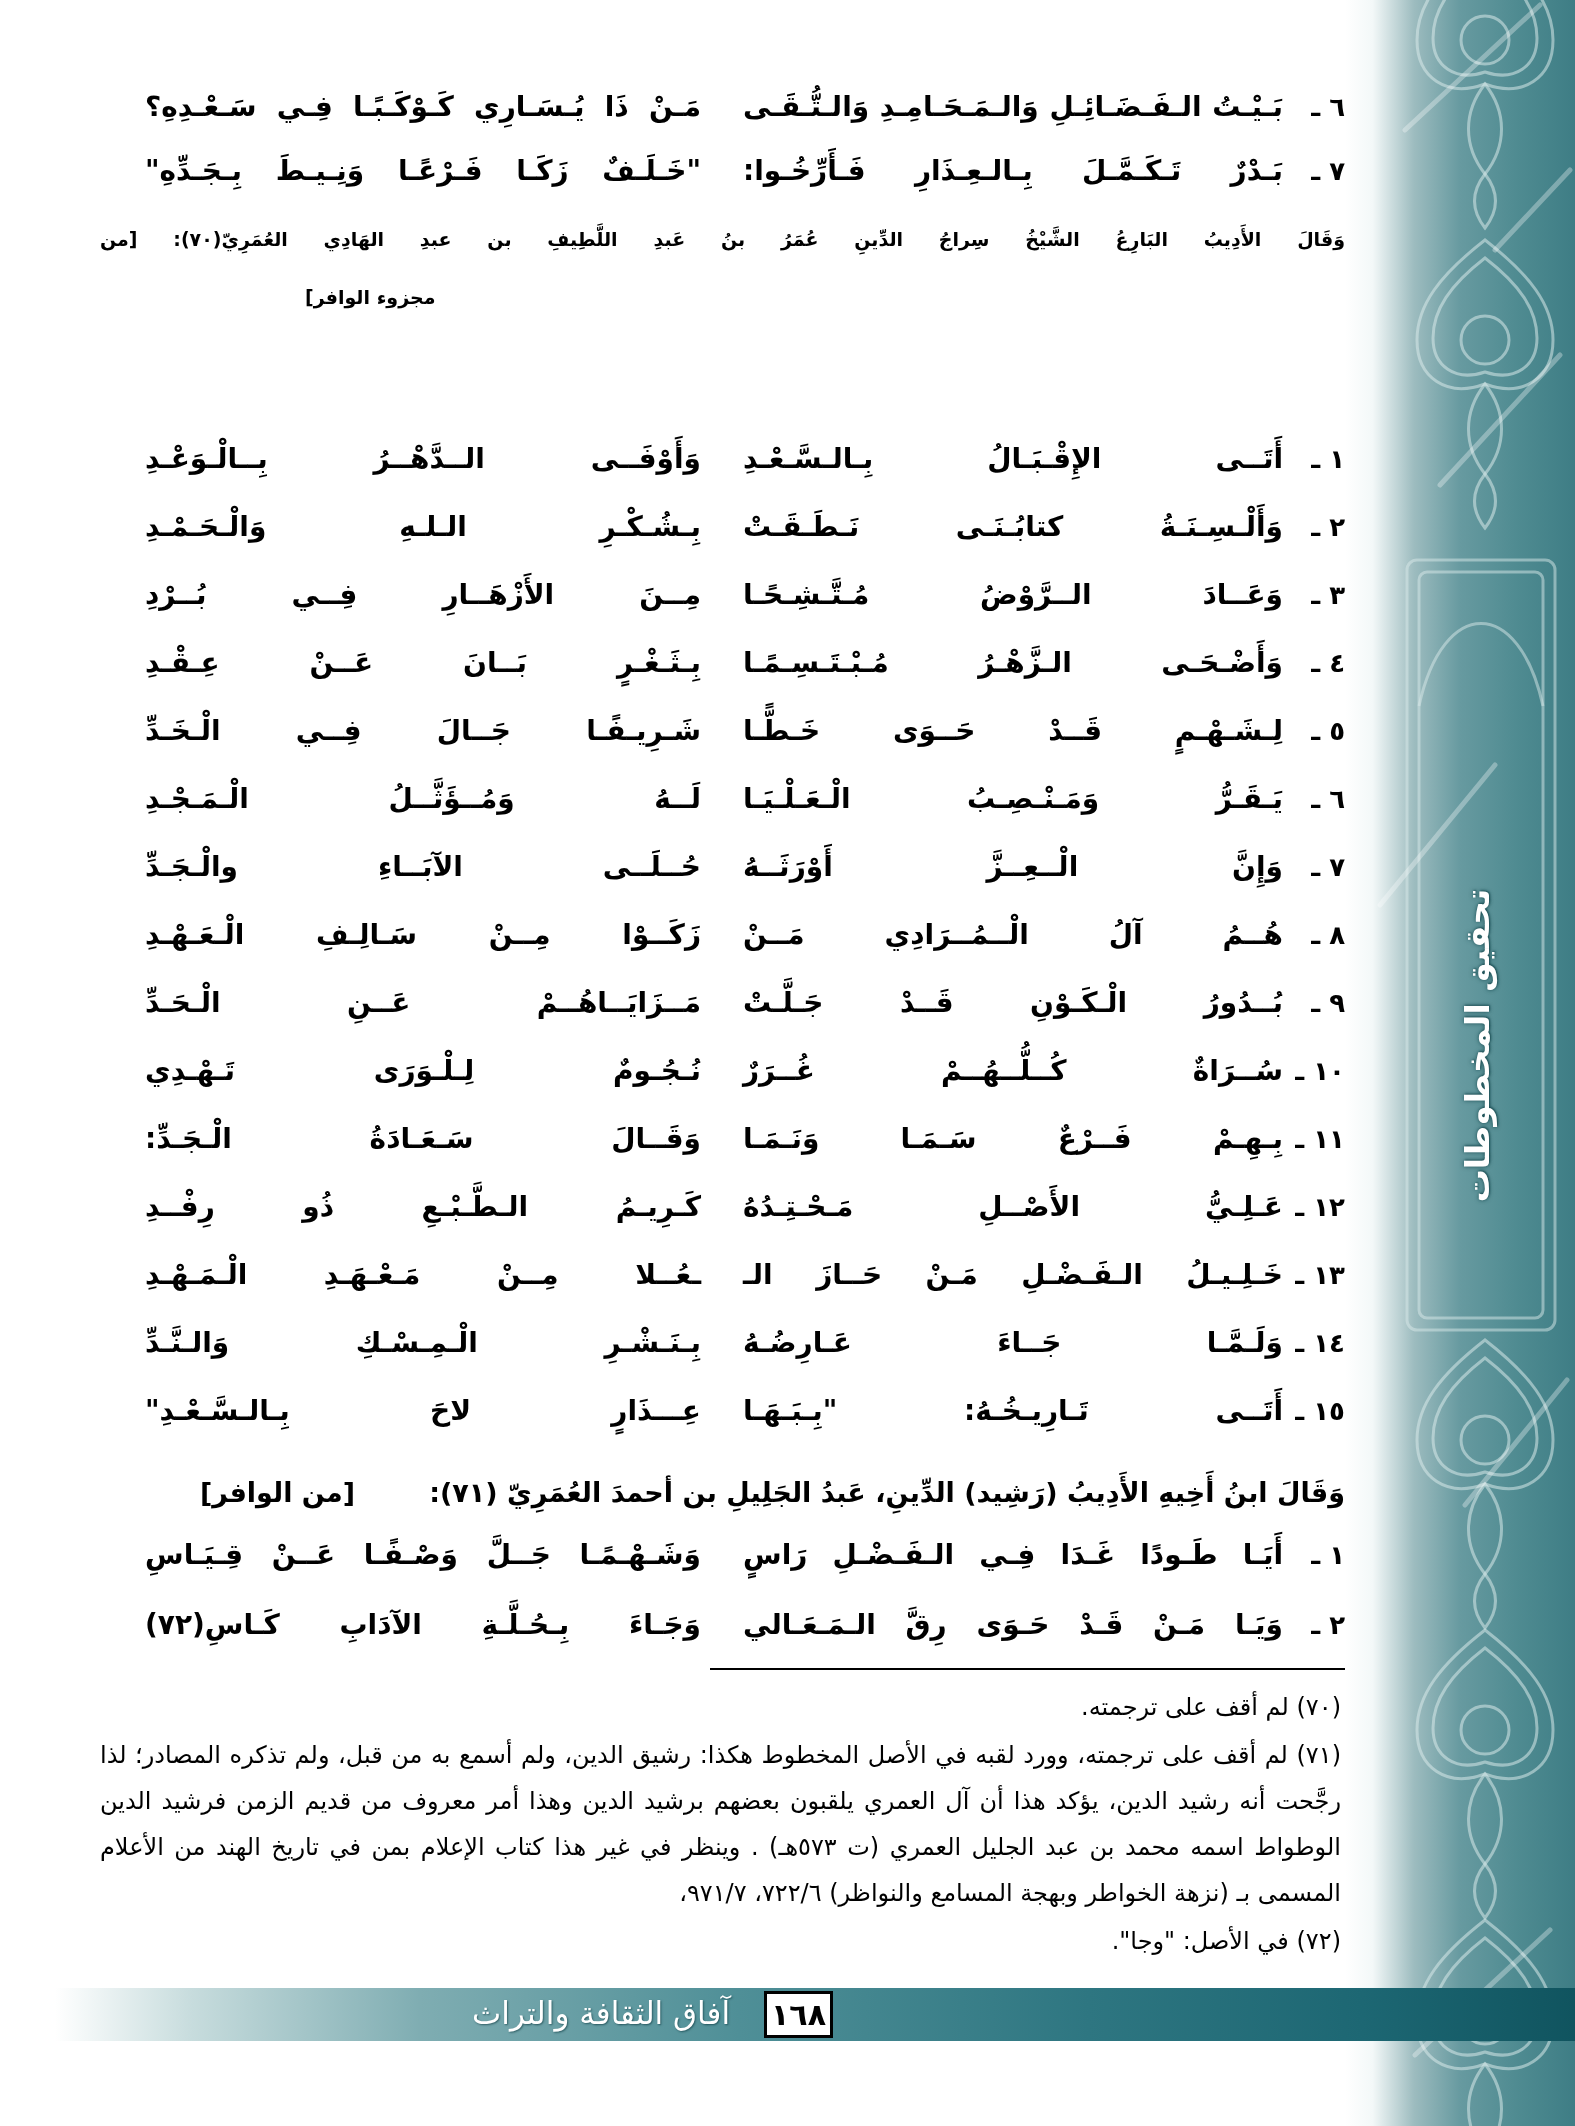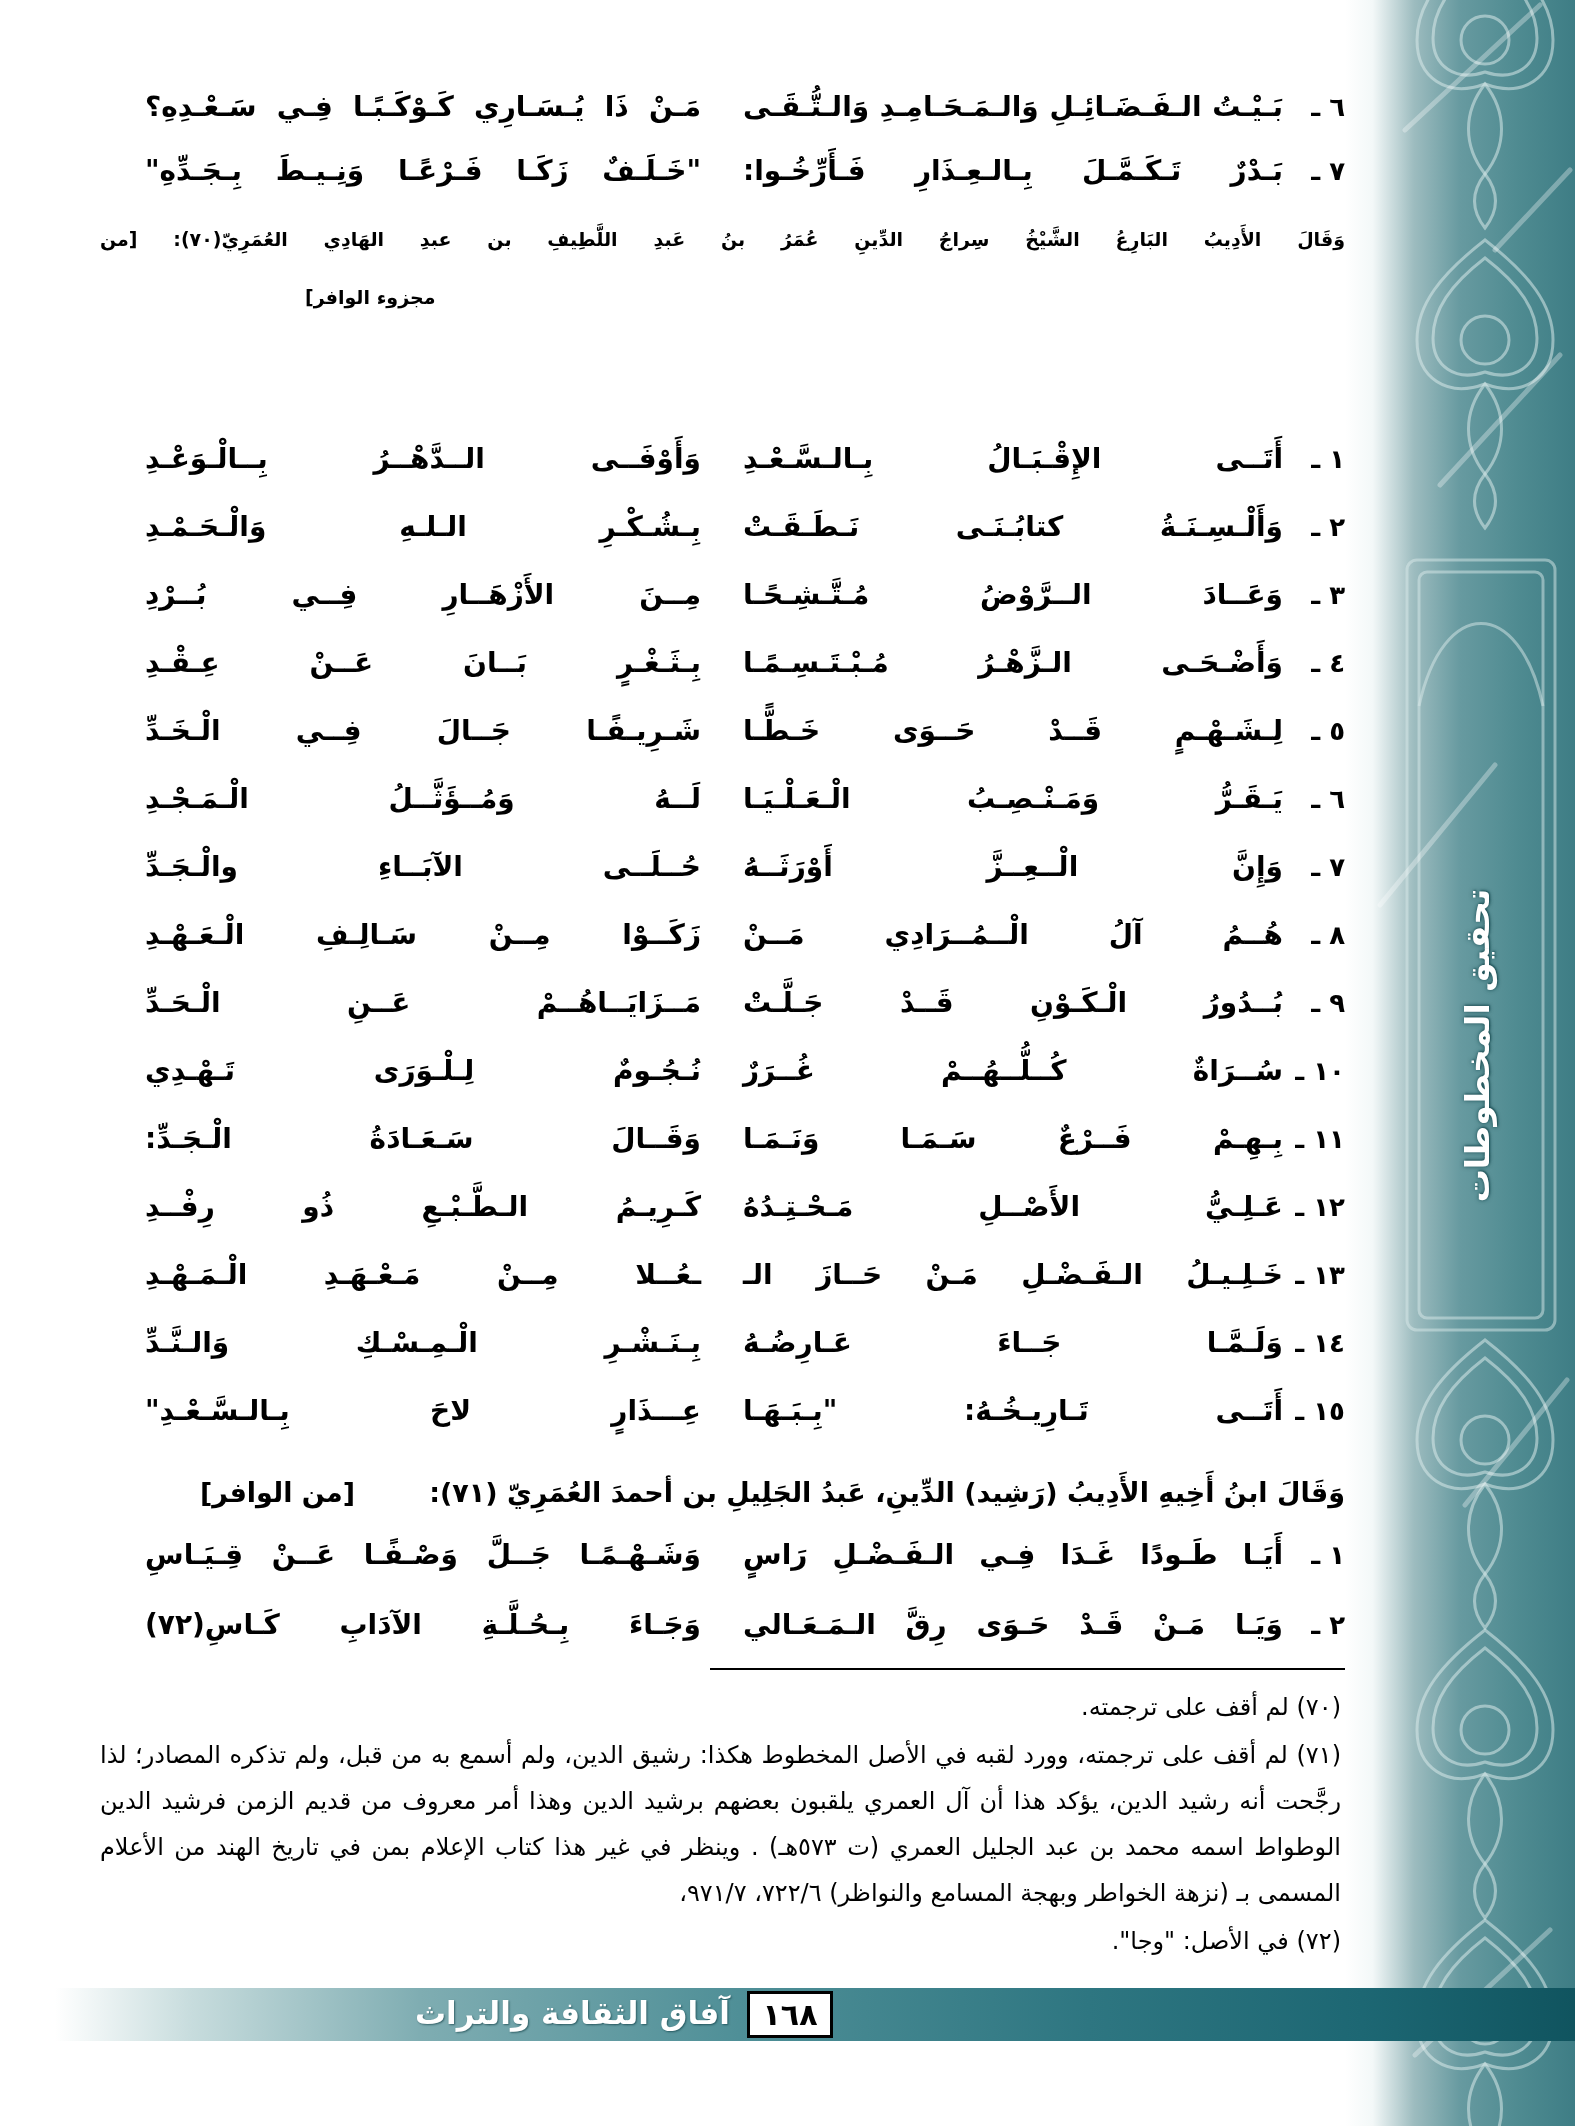"آفاق الثقافة والتراث" .journal-title { font-weight: bold -> normal }
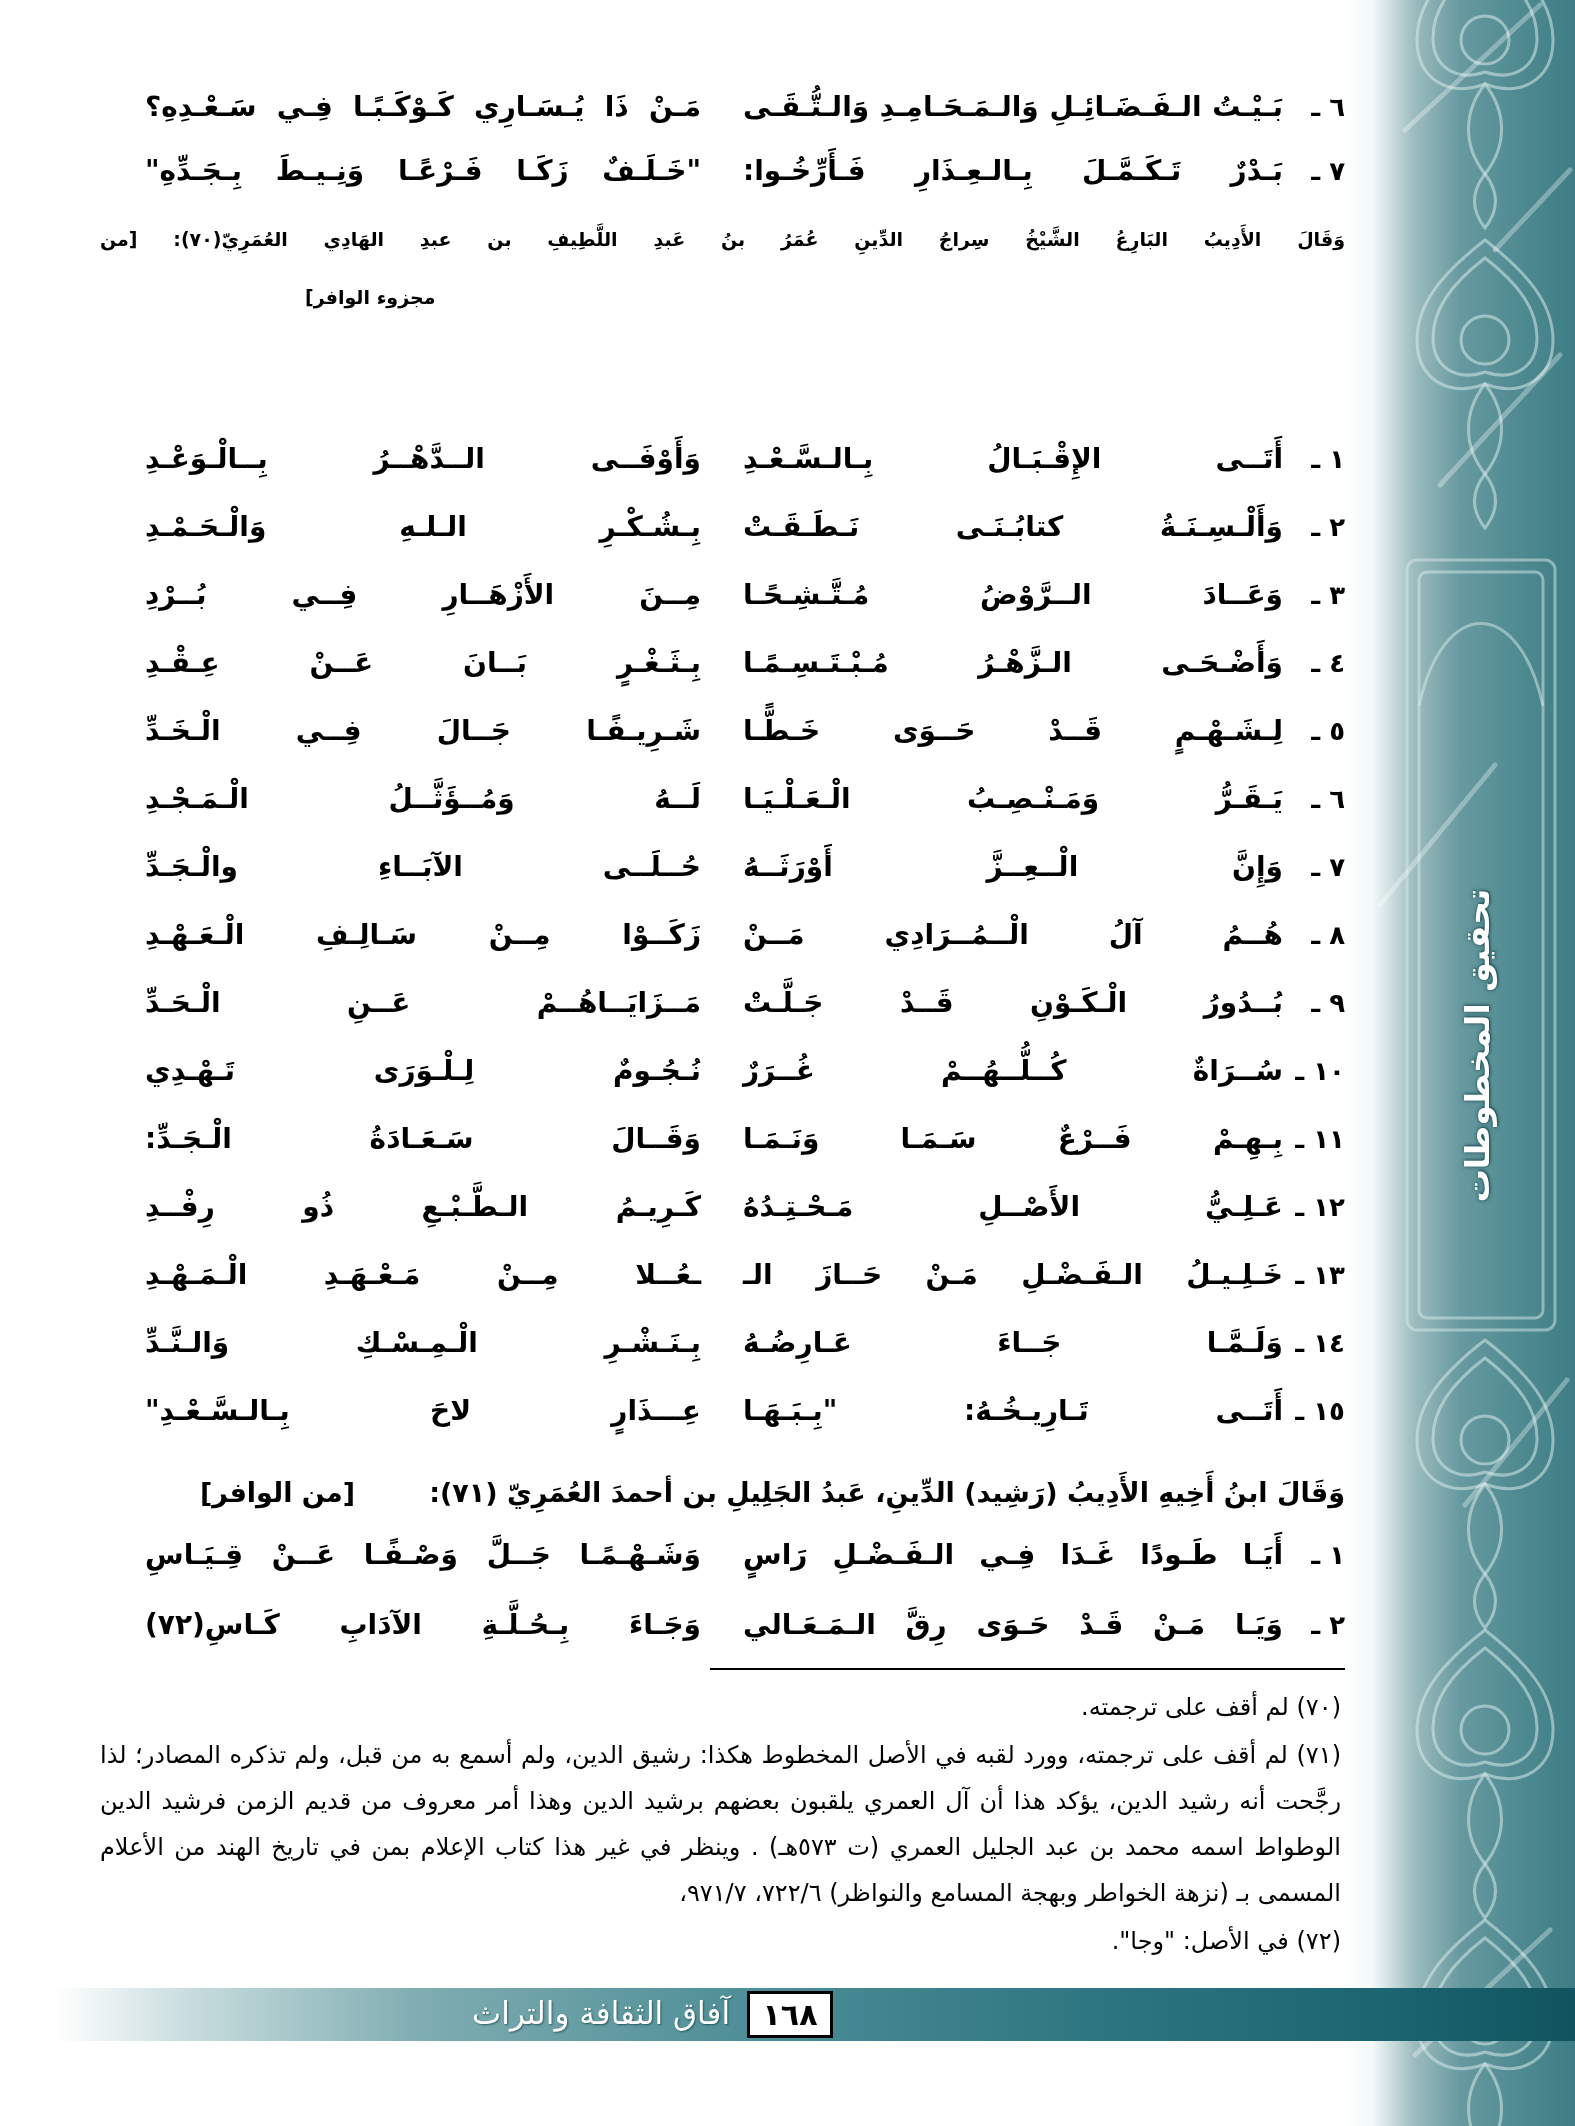"١٦٨" .page-num-box { width: 86px -> 69px }
